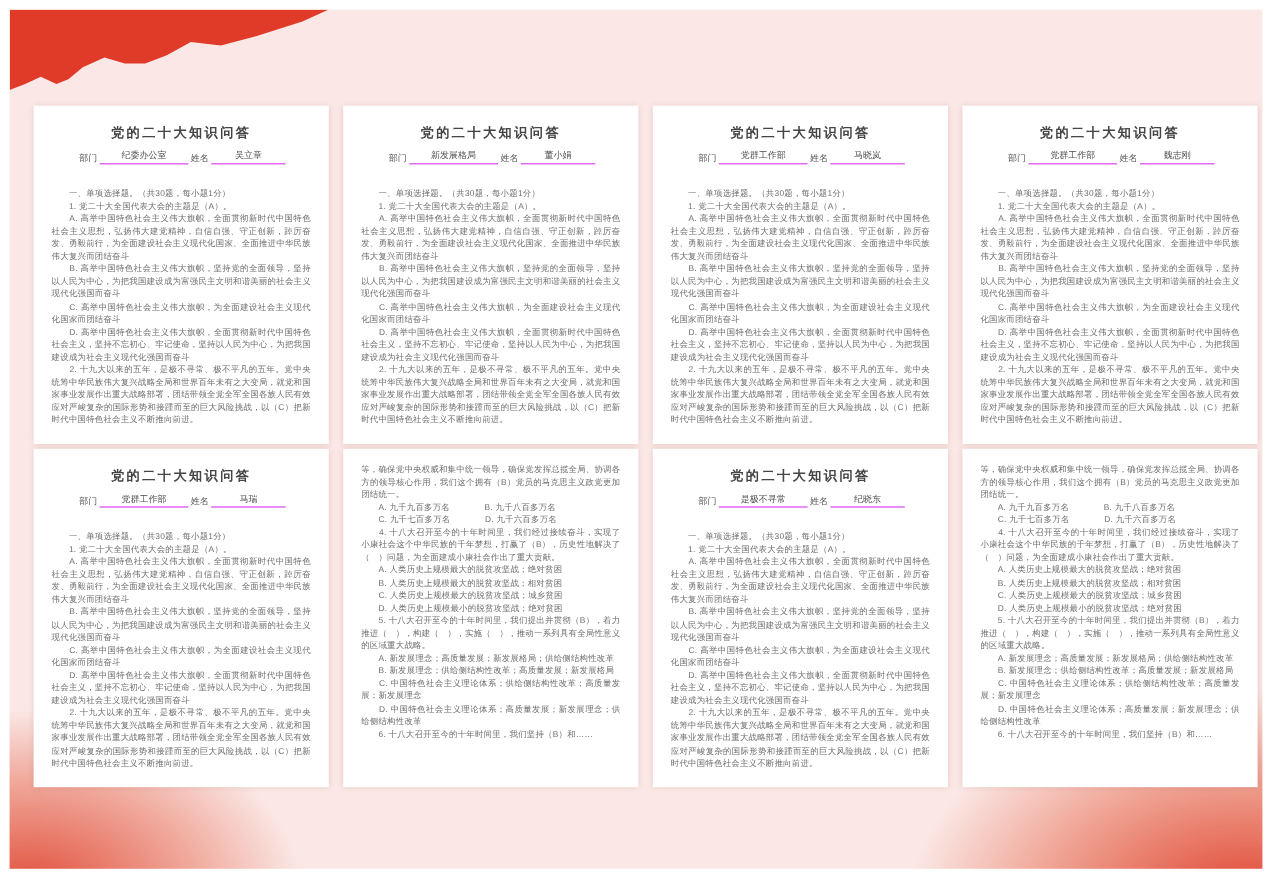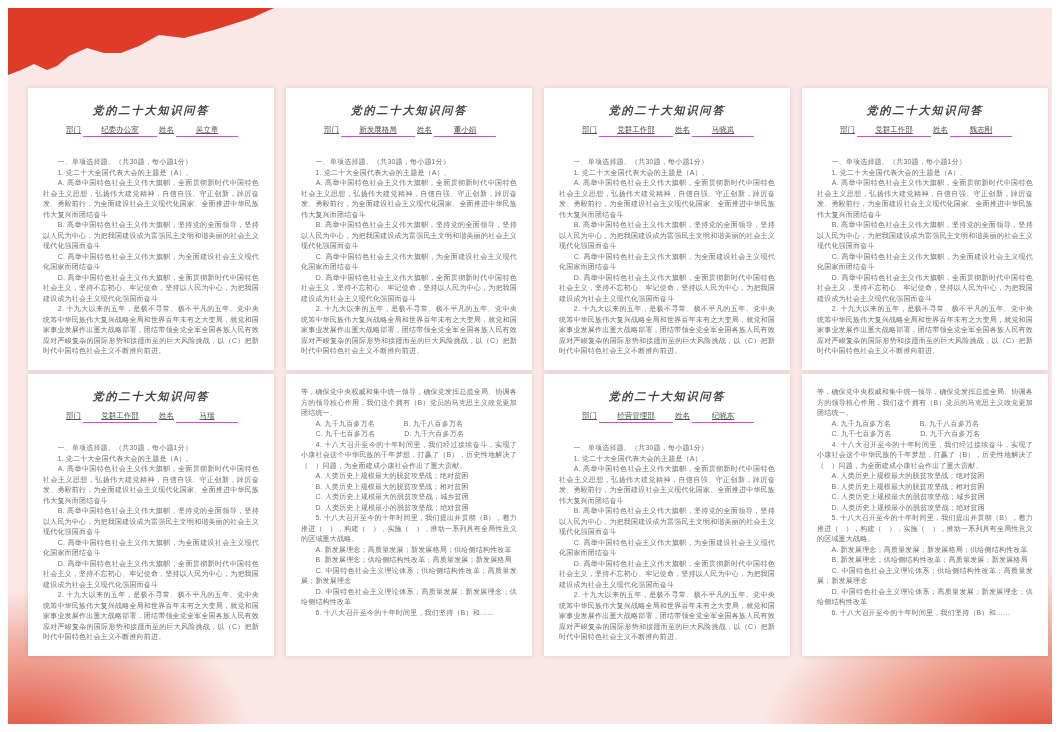"党的二十大知识问答" .page-title { font-style: italic -> none }
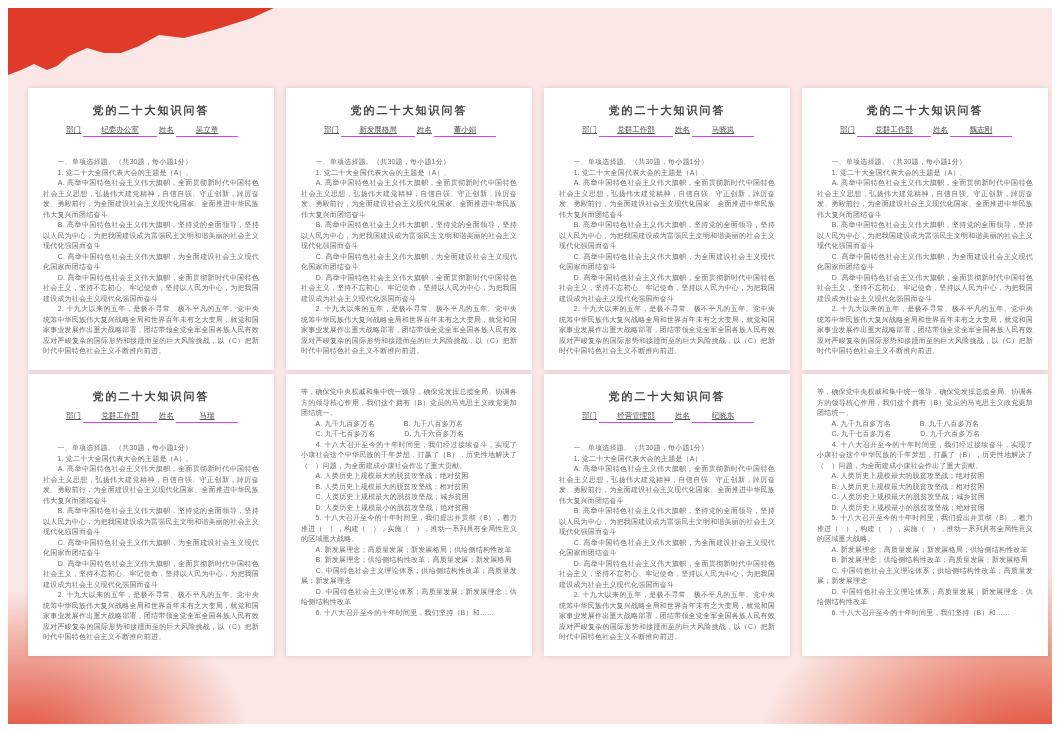"部门" .page-header { align-items: flex-start -> flex-end; text-decoration: underline -> none }
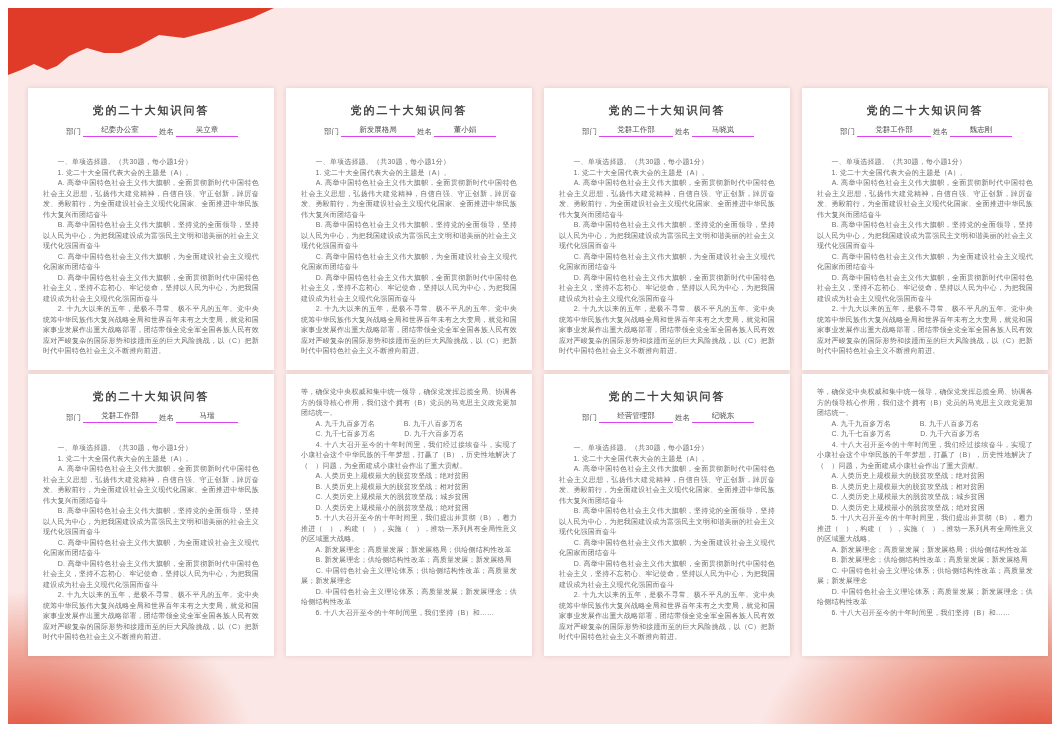"经营管理部" span.blank { text: 经营管理部 -> 是极不寻常 }
